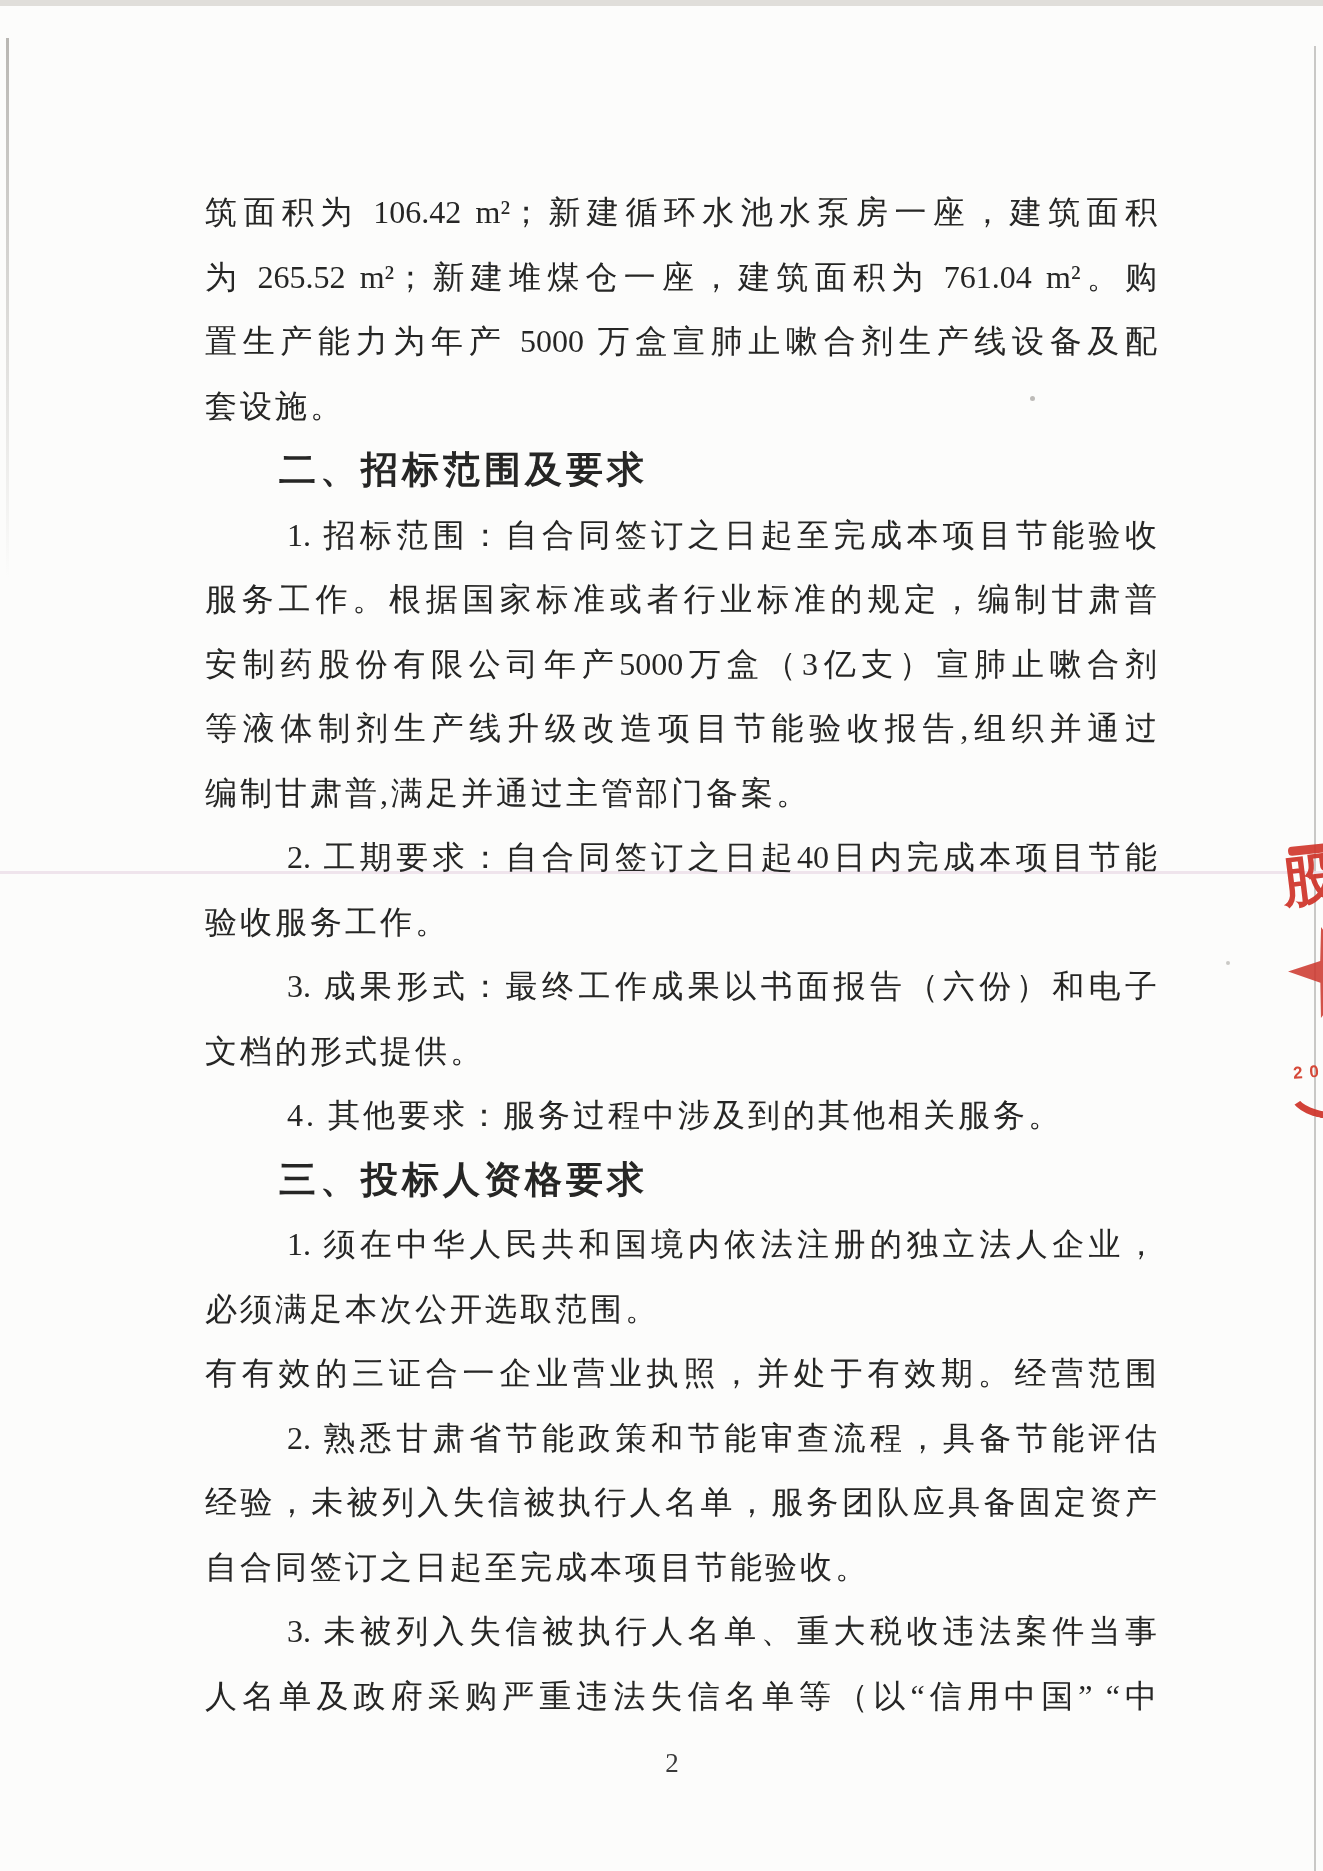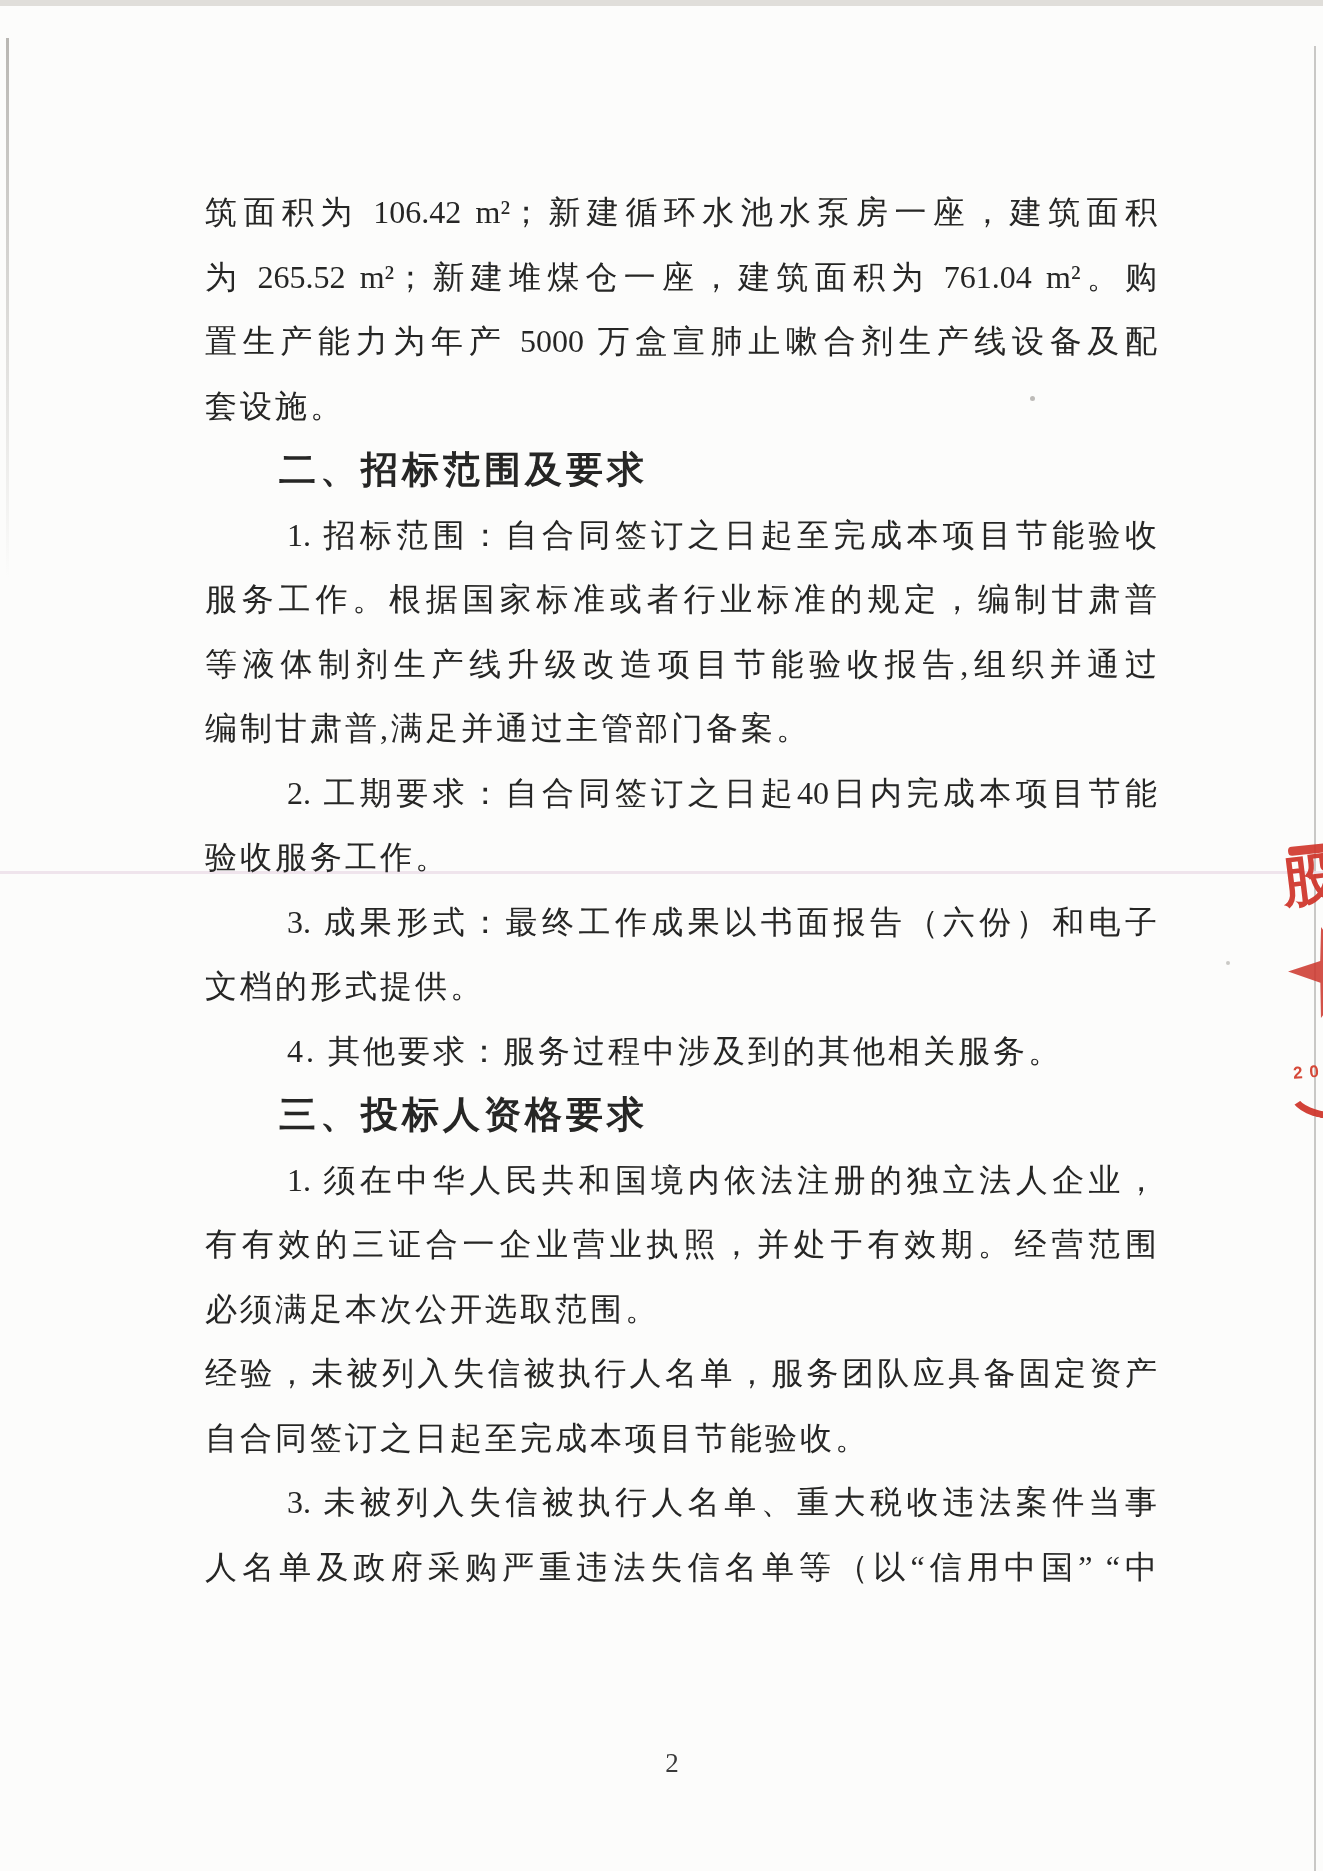"安制药股份有限公司年产5000万盒（3亿支）宣肺止嗽合剂" div.line { html: none -> <div>安制药股份有限公司年产5000万盒（3亿支）宣肺止嗽合剂</div> }
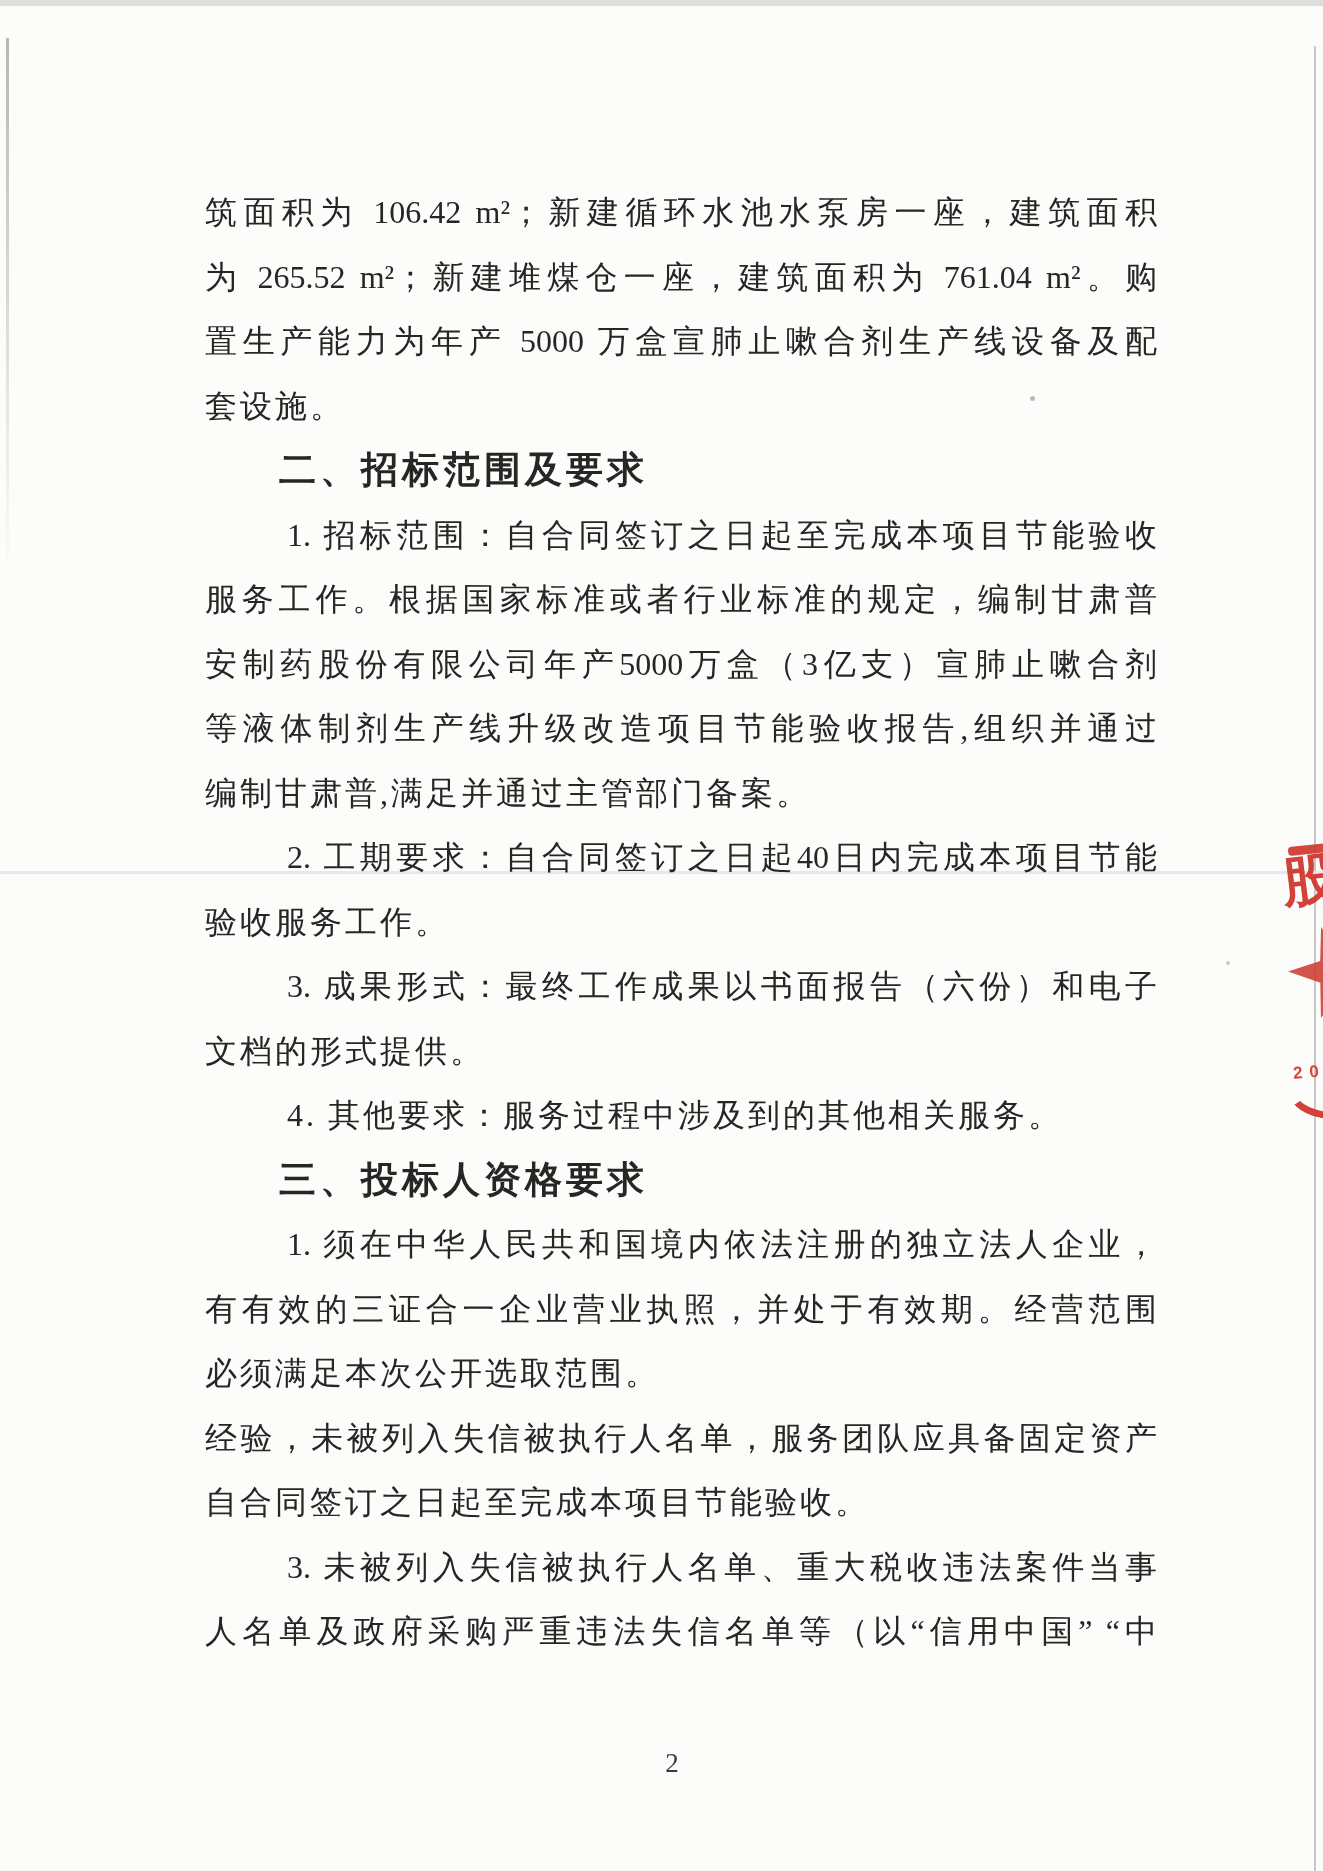"有有效的三证合一企业营业执照，并处于有效期。经营范围" div.line { order: before "必须满足本次公开选取范围。" -> after "必须满足本次公开选取范围。" }
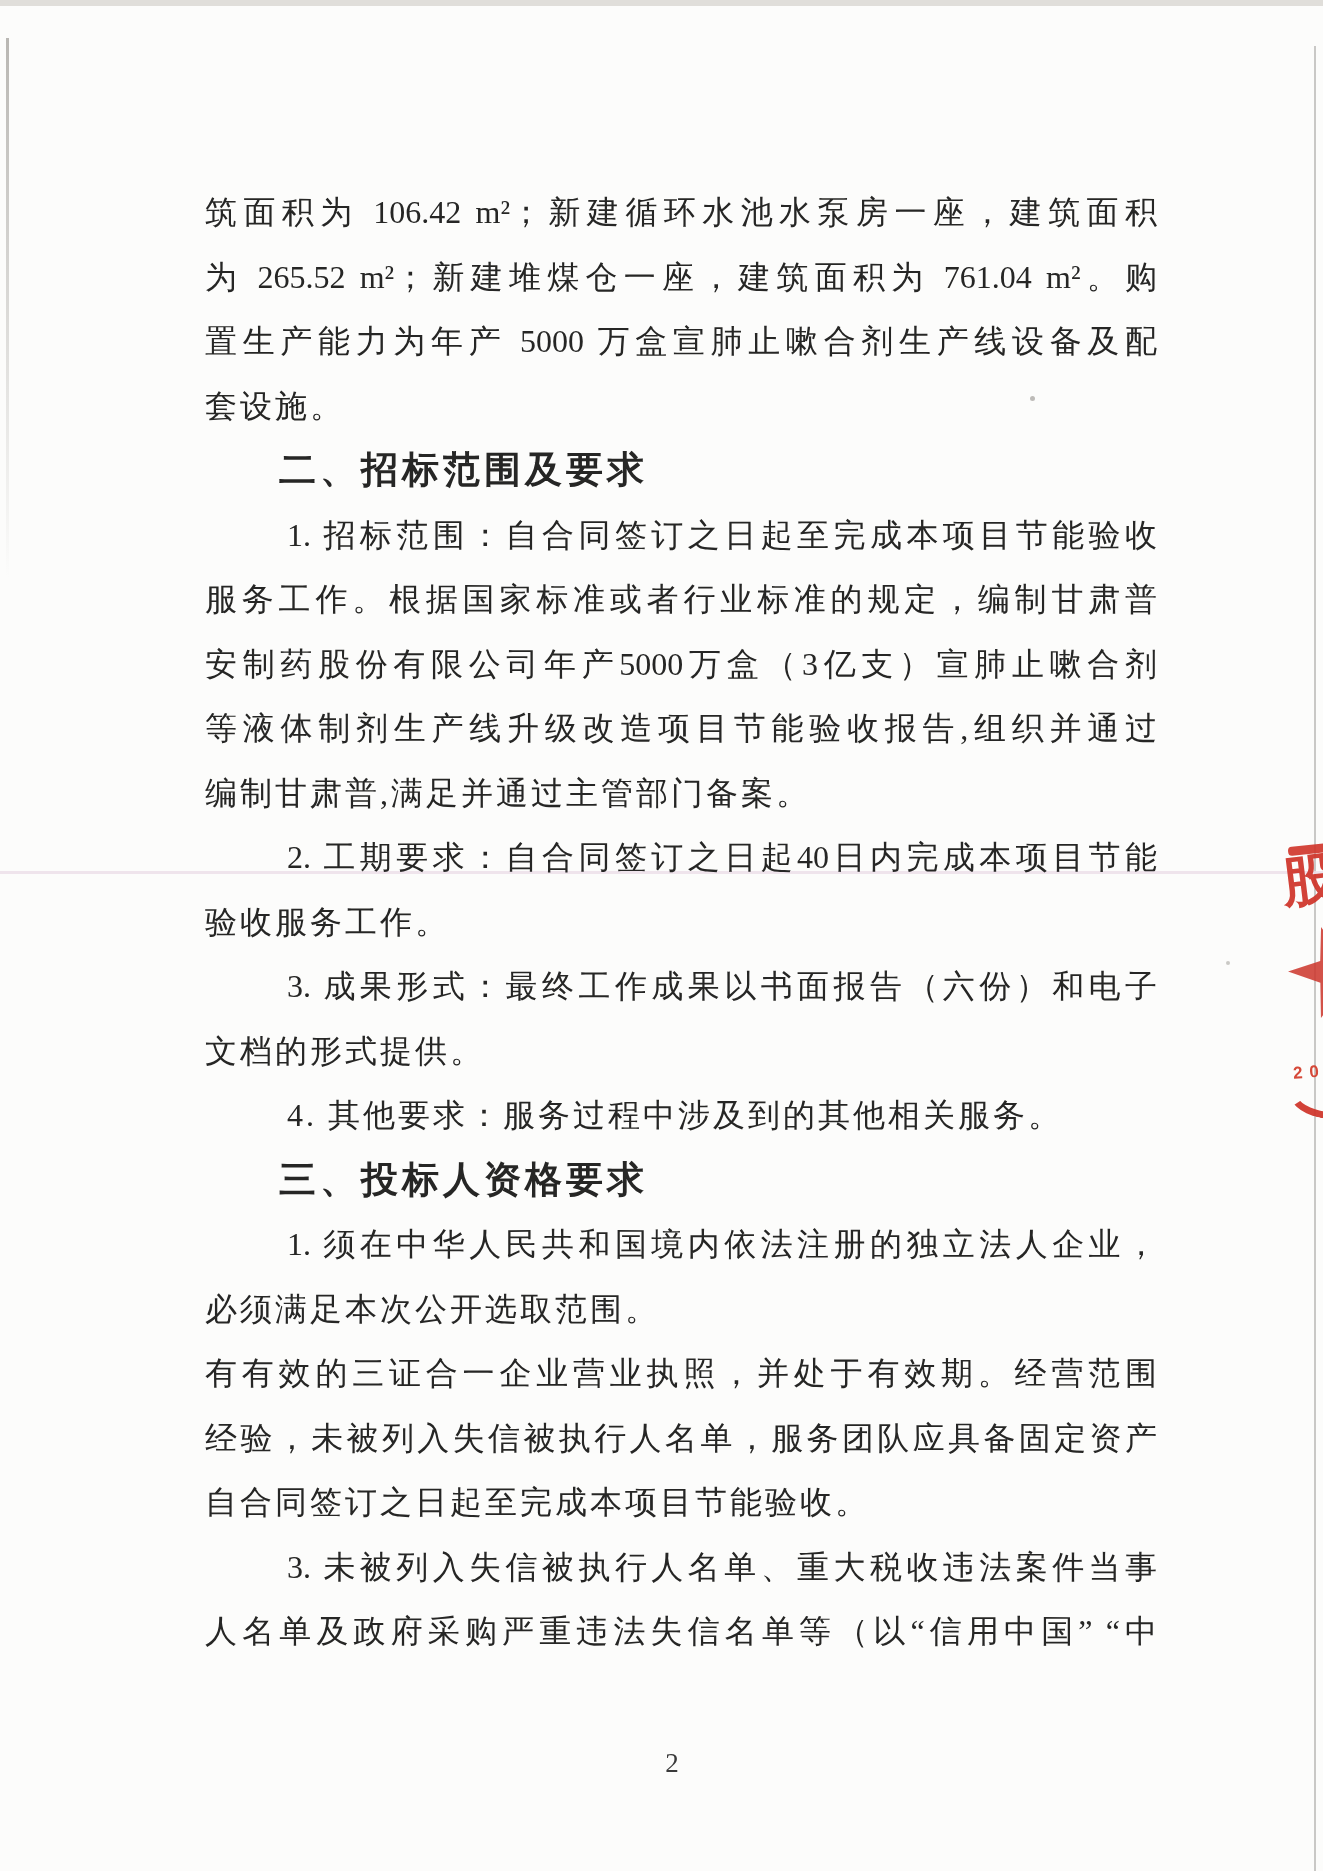"2. 熟悉甘肃省节能政策和节能审查流程，具备节能评估" div.line { html: none -> <div>2. 熟悉甘肃省节能政策和节能审查流程，具备节能评估</div> }
